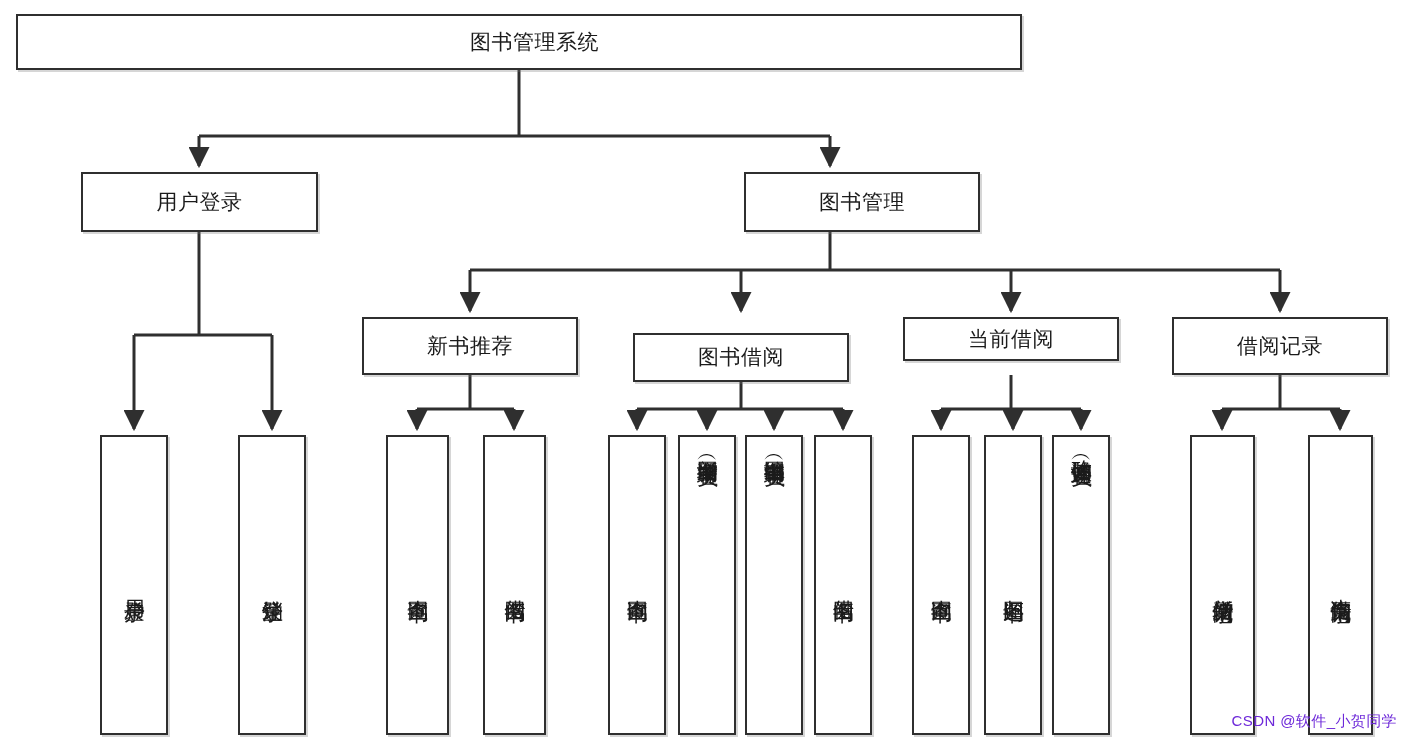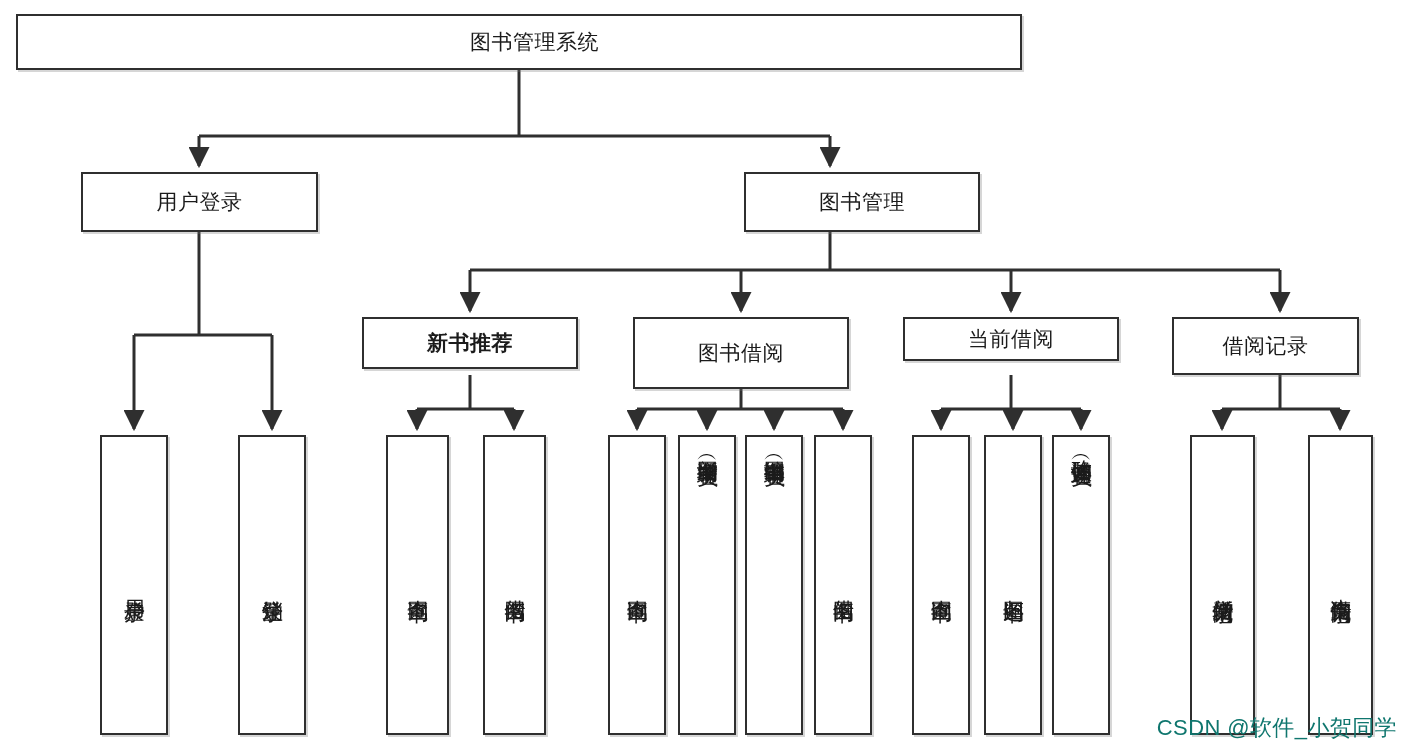"新书推荐" div.node { font-weight: bold -> none; height: 52px -> 58px }
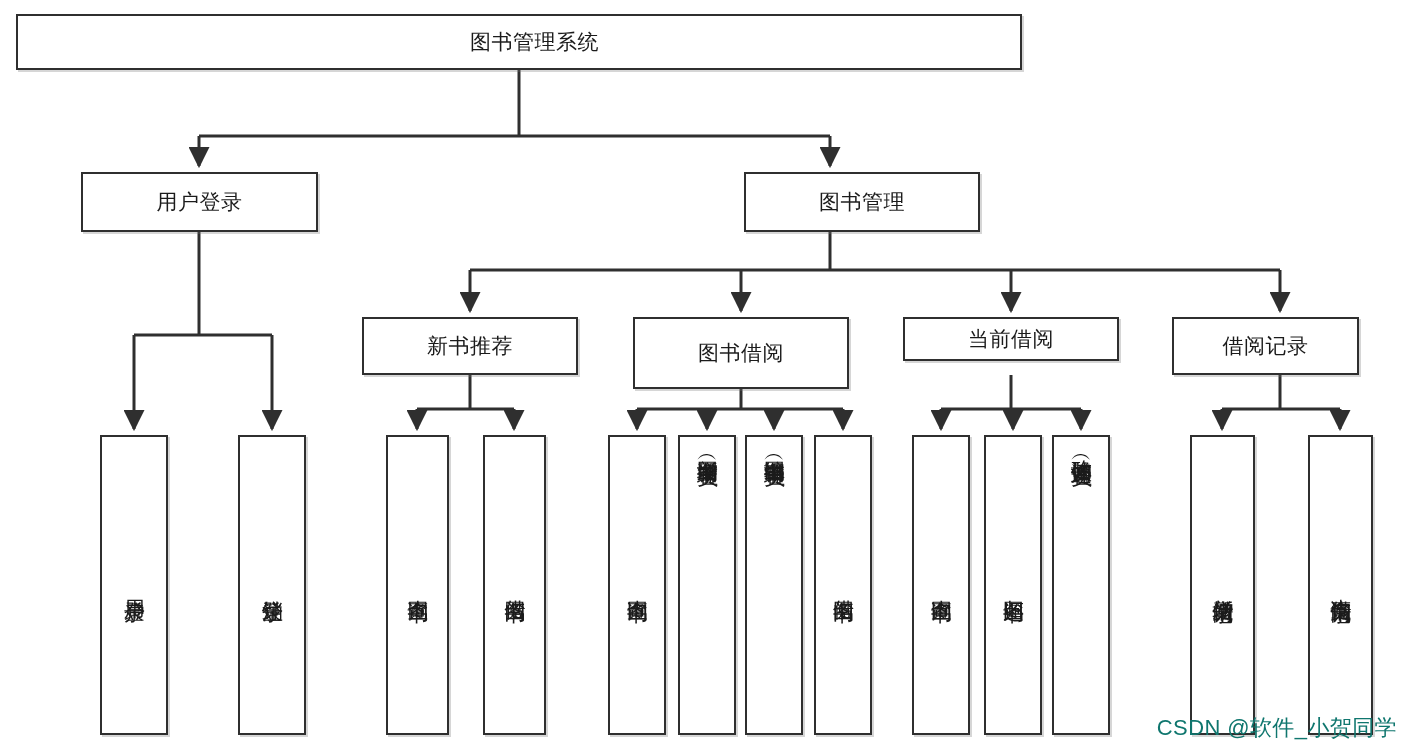"图书借阅" div.node { height: 72px -> 49px; top: 317px -> 333px }
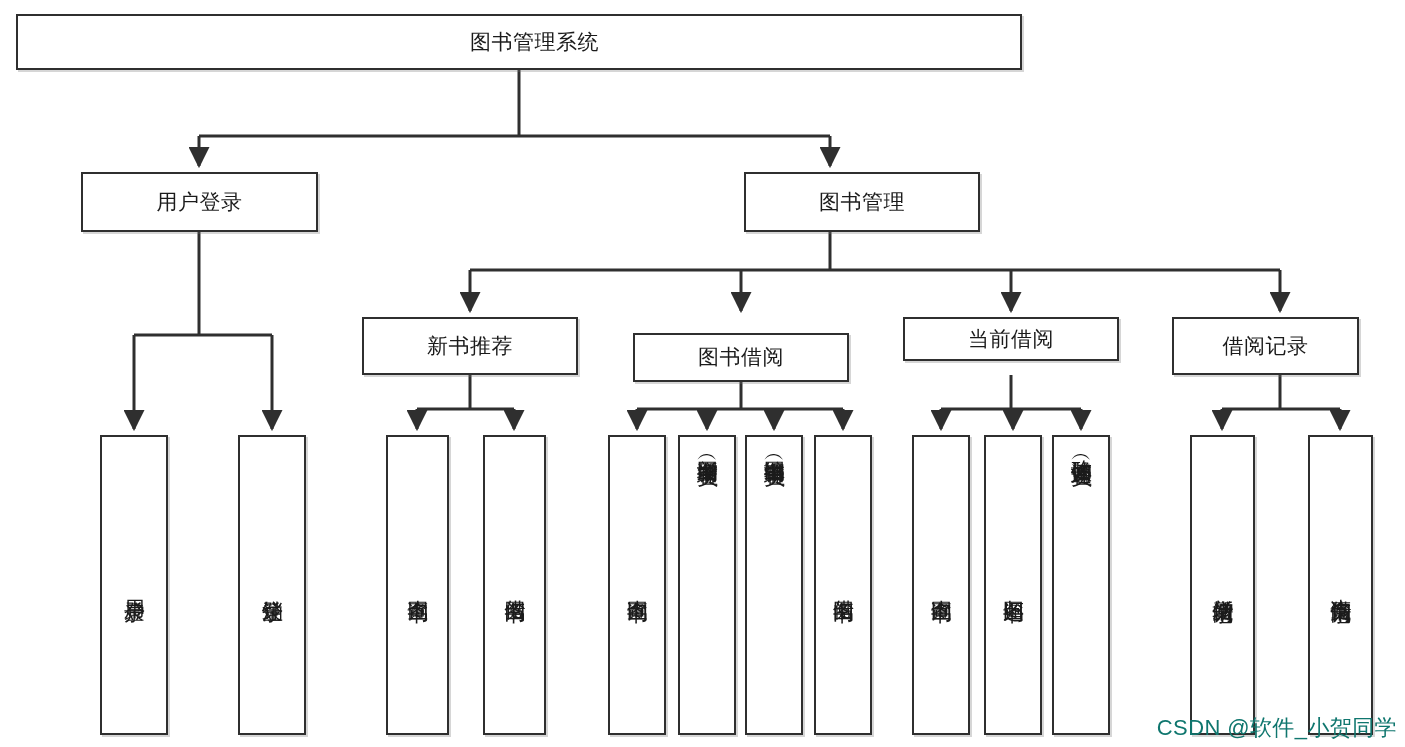"借阅记录" div.node { width: 187px -> 216px }
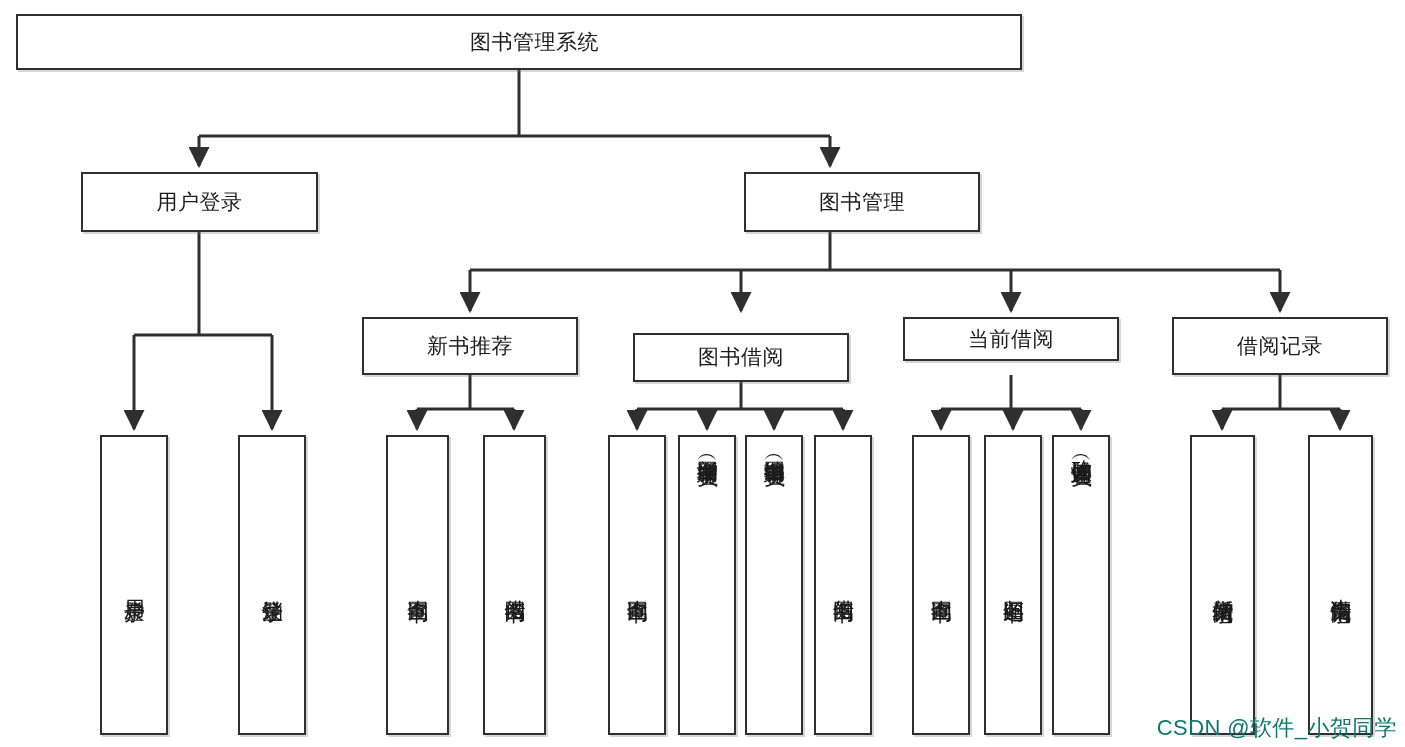"CSDN @软件_小贺同学" .watermark { bottom: 4px -> 16px; color: #0f766e -> #6d28d9; font-size: 22px -> 15px }
